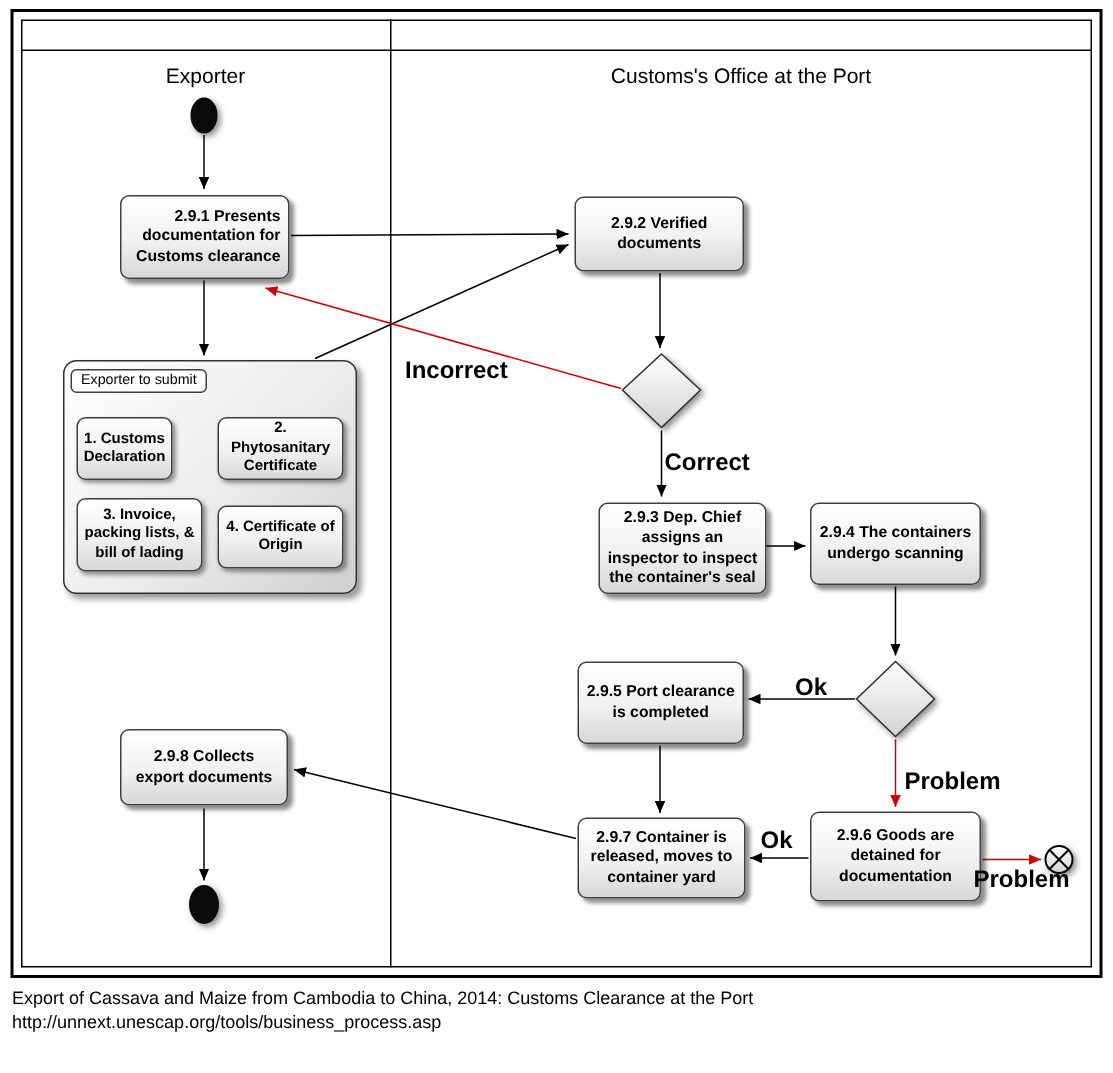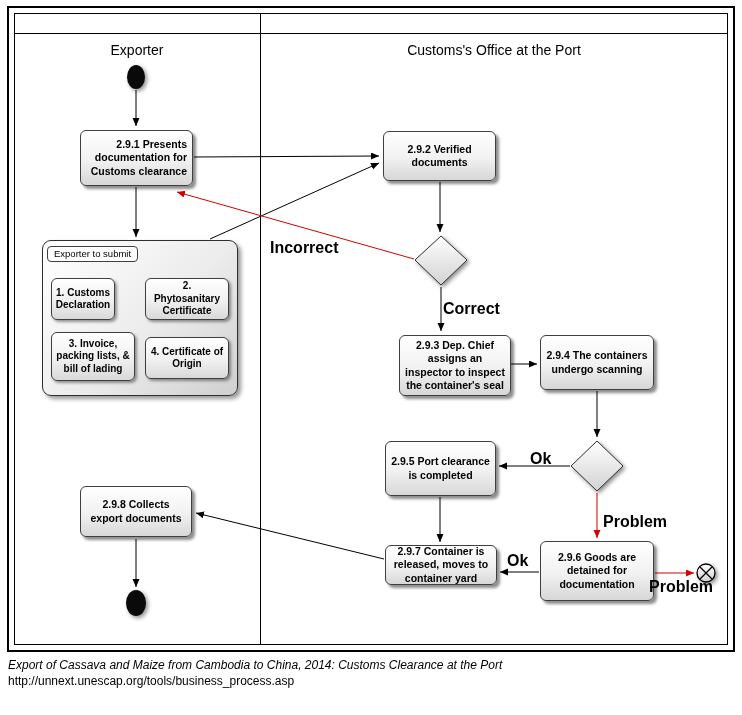"2.9.7 Container is released, moves" div.node { height: 40px -> 54px }
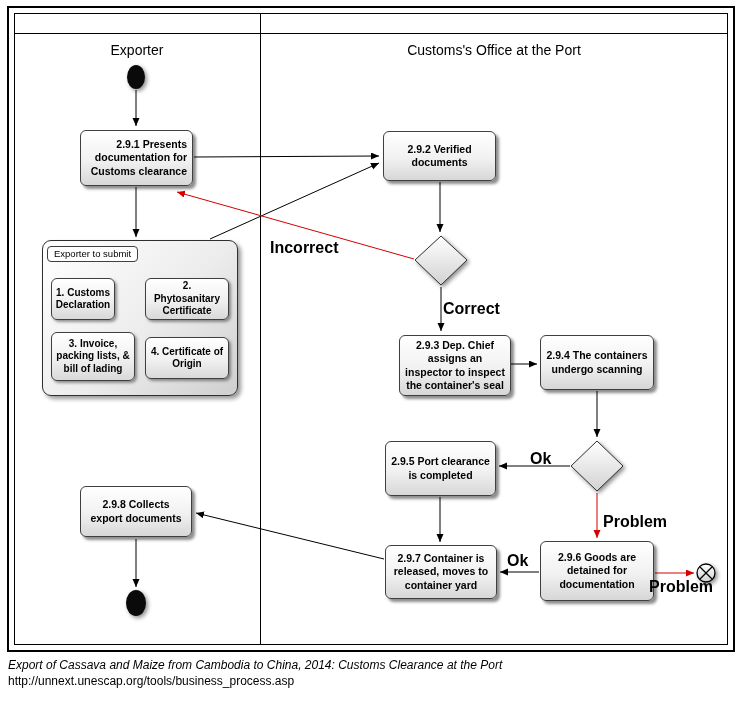"Export of Cassava and Maize" .caption.l1 { font-style: italic -> none }
